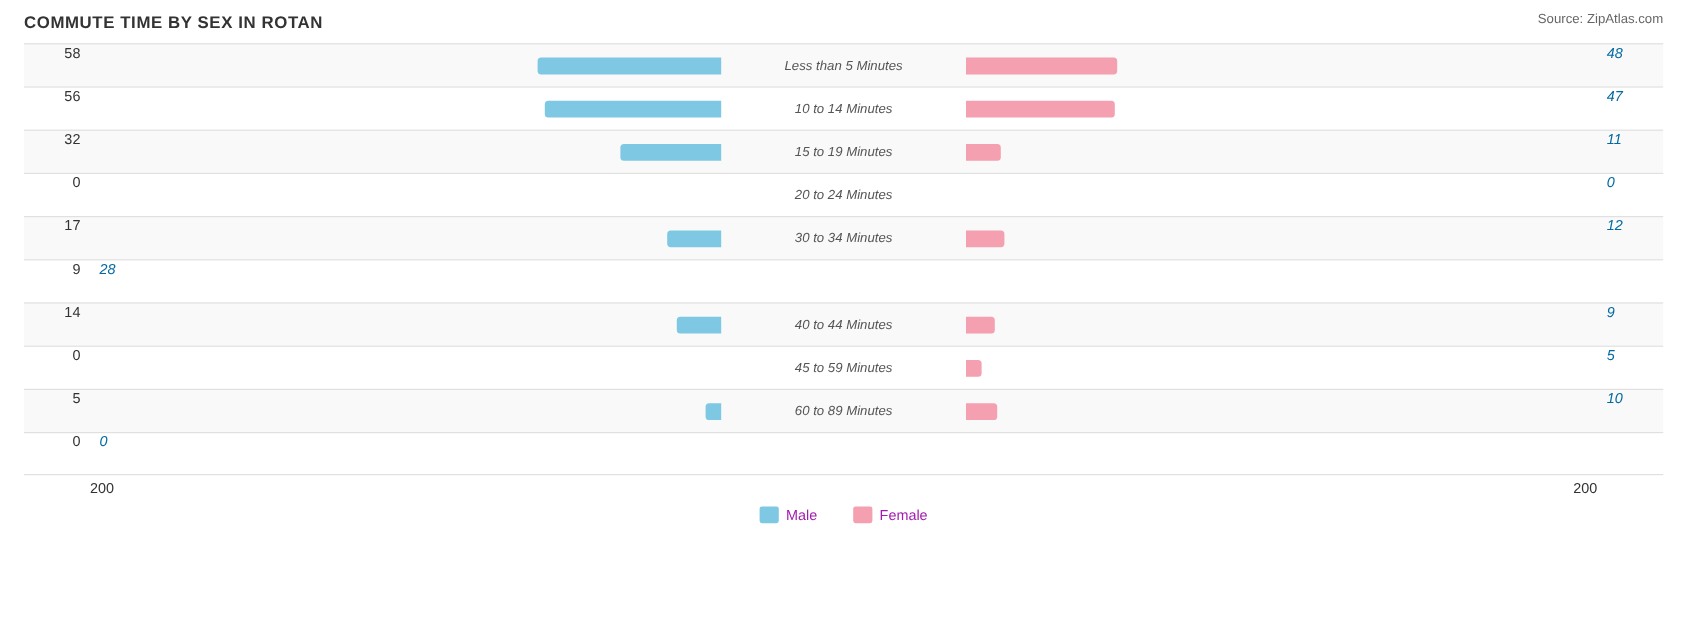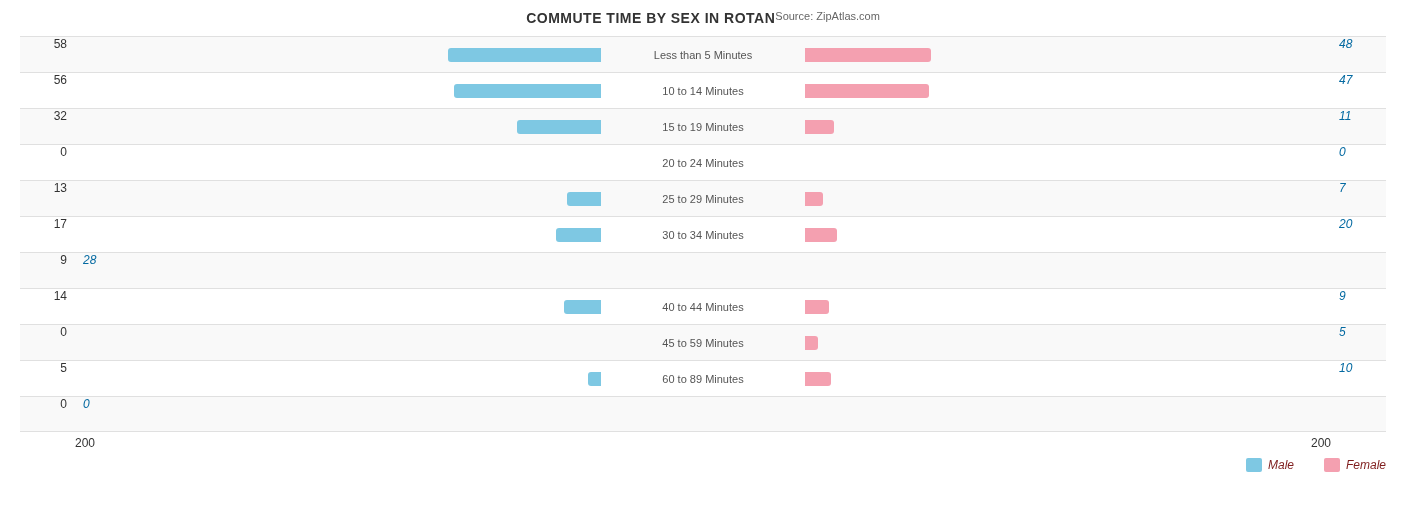"COMMUTE TIME BY SEX IN" div { justify-content: center -> space-between }
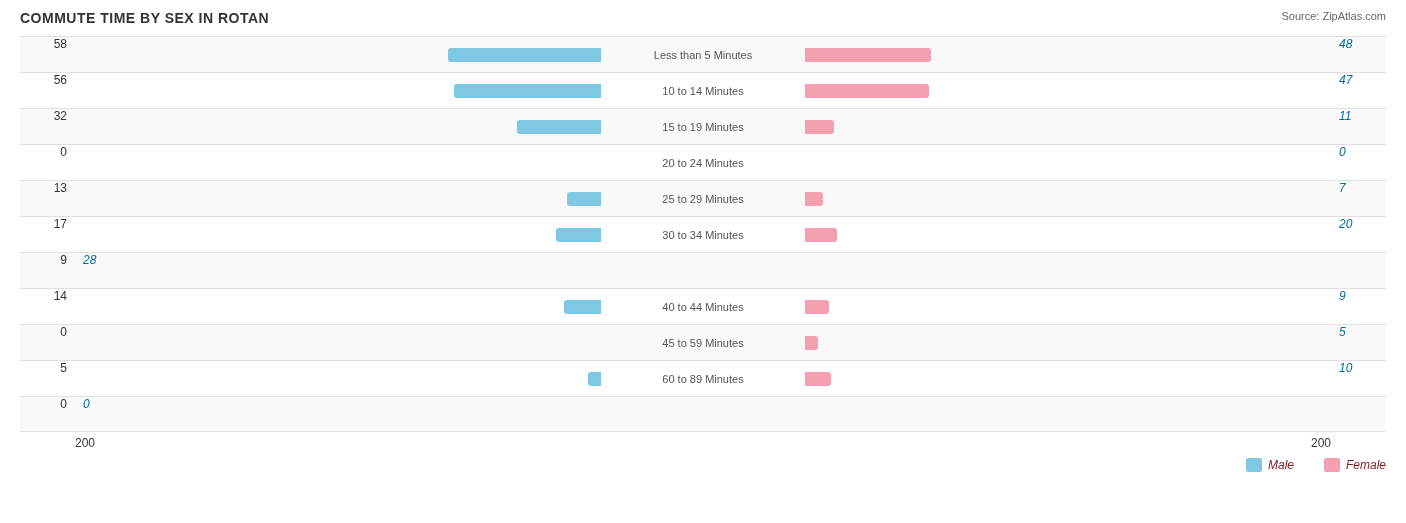"Less than 5 Minutes" .row-chart { font-style: none -> italic }
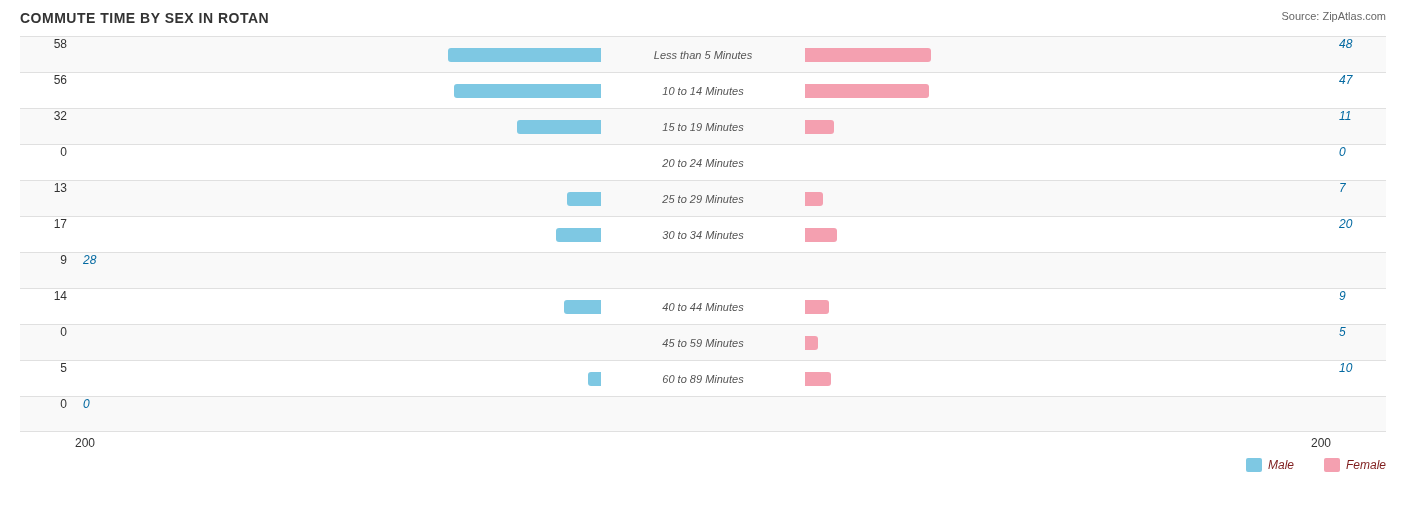"13" div.data-row { html: <div> <div>13</div> <div> <div> <div></div> </div> <div>25 to 29 Minutes</div> <div> <div></div> </div> </div> <div>7</div> </div> -> none }
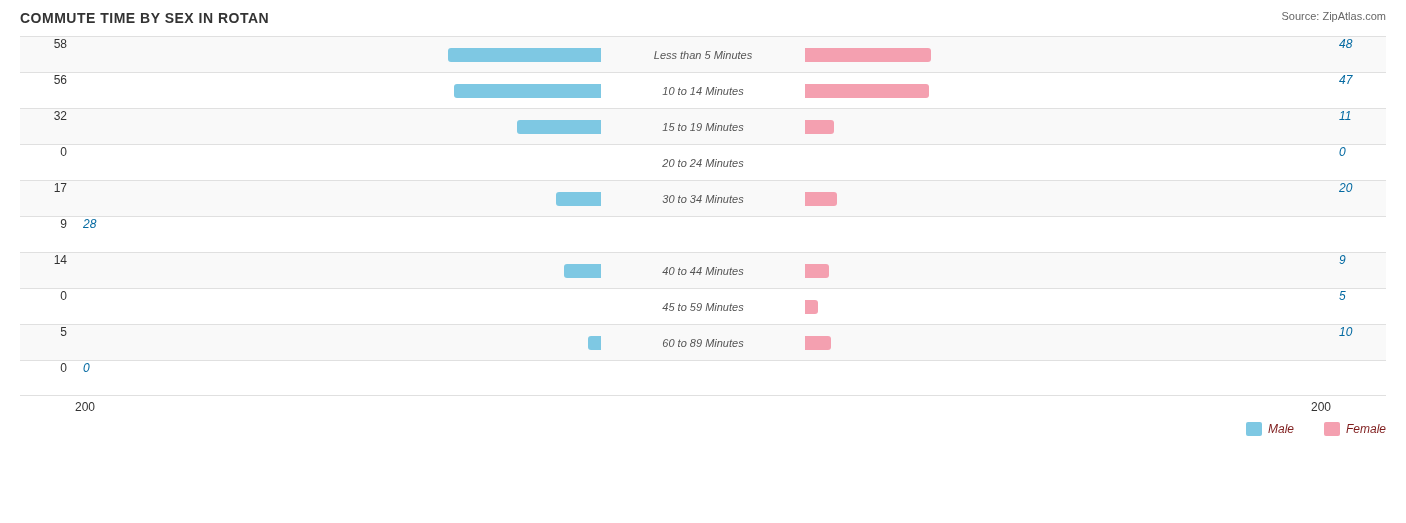"20" div.row-right-val { text: 20 -> 12 }
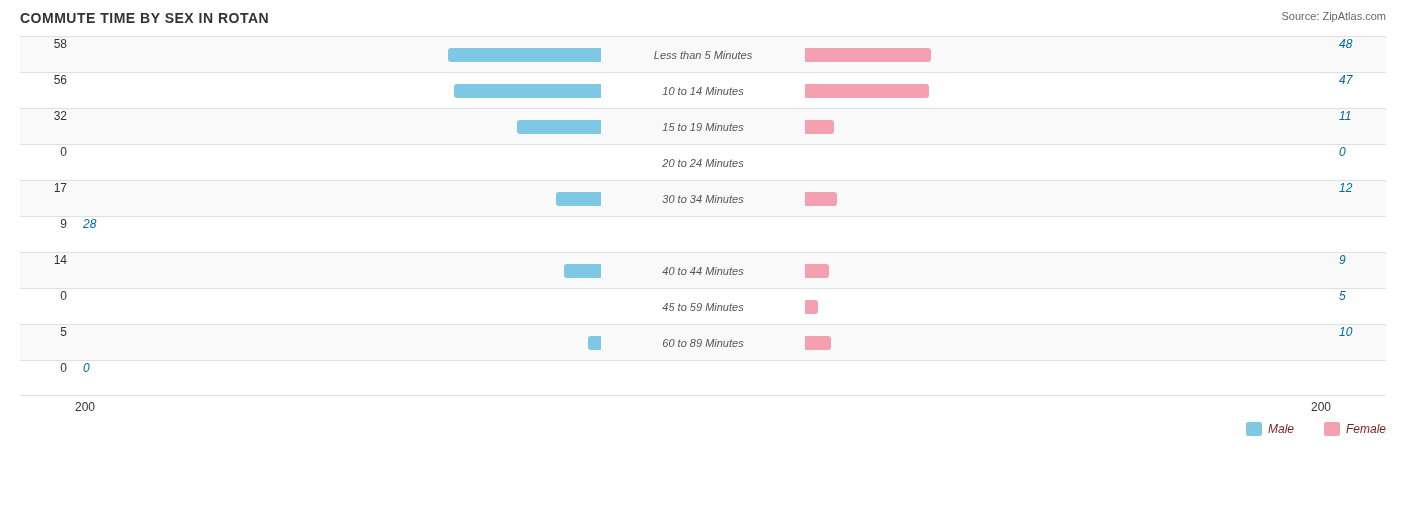"Male" .legend { color: #7f1d1d -> #a21caf; font-style: italic -> none; justify-content: flex-end -> center }
